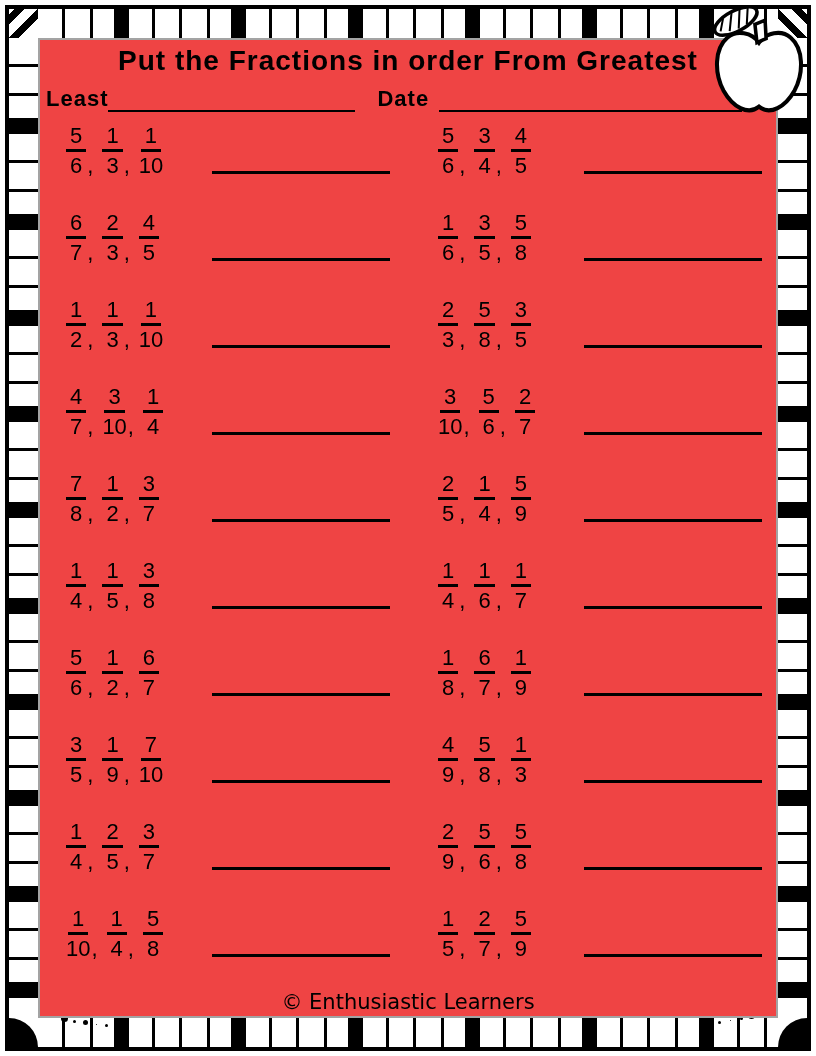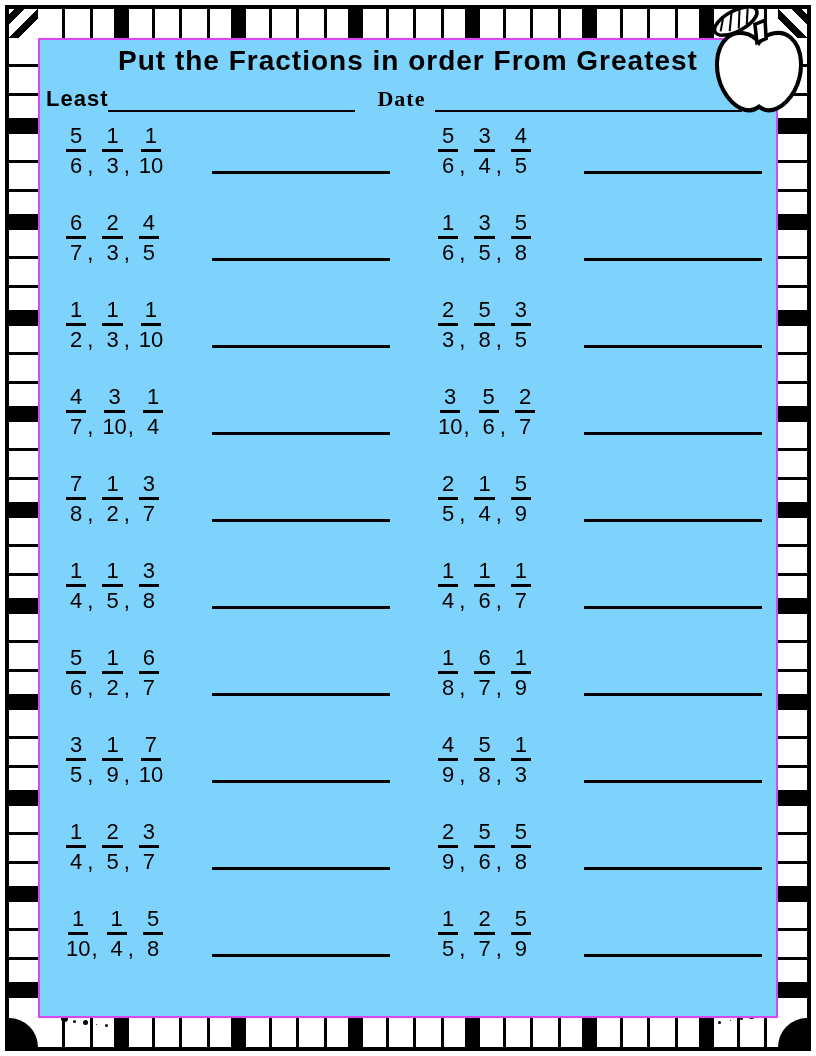"Put the Fractions in order" .content { background: #7dd3fc -> #ef4444; border: 2px solid #d946ef -> 2px solid #a3a3a3 }
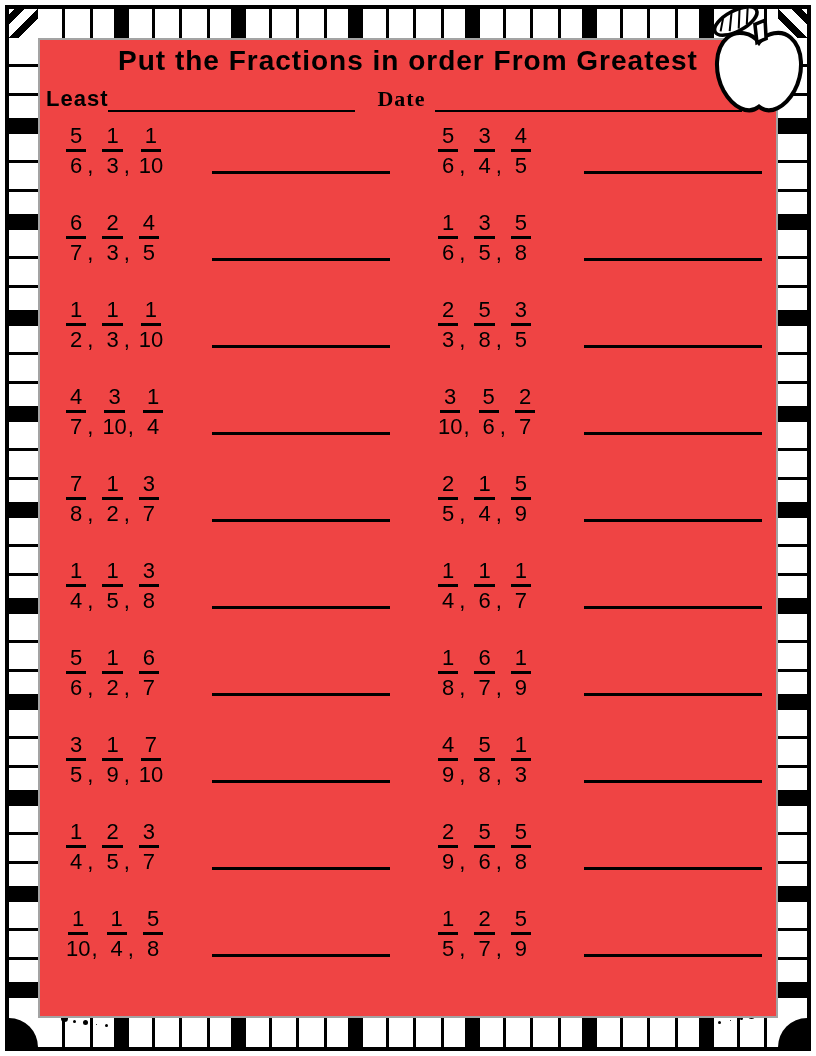"Date" .date-label { font-family: Liberation Serif, serif -> none }
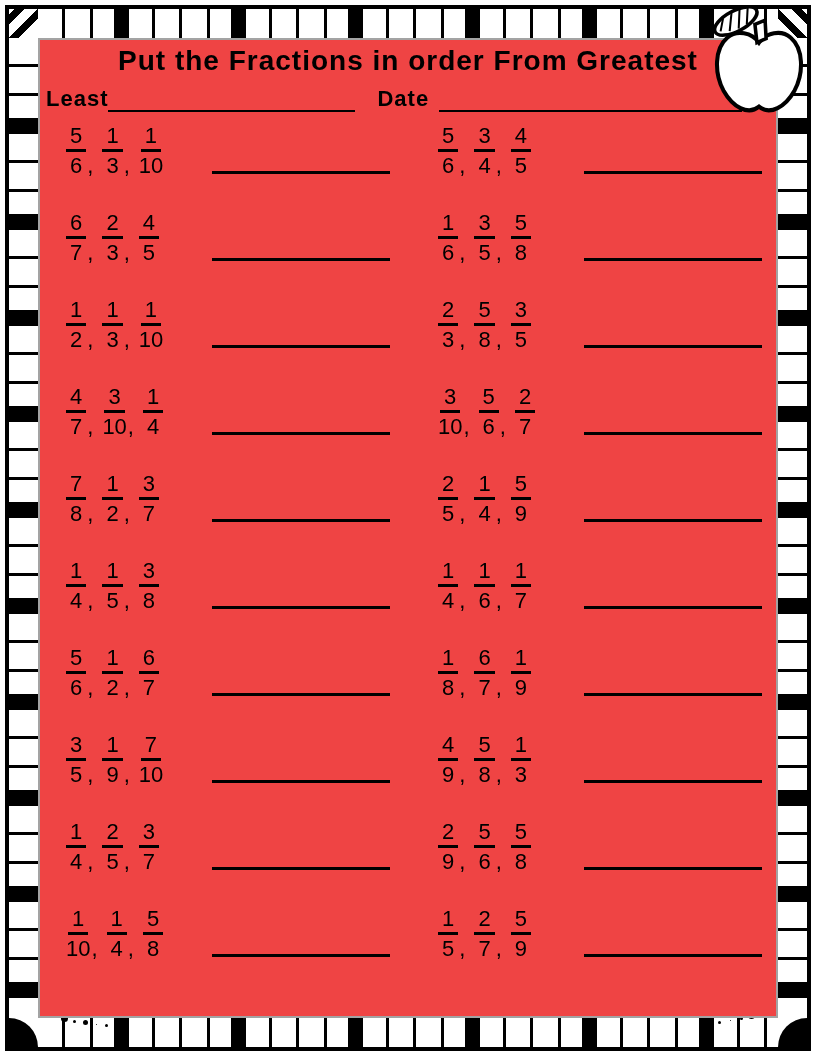"© Enthusiastic Learners" div.footer { html: none -> <div>© Enthusiastic Learners</div> }
